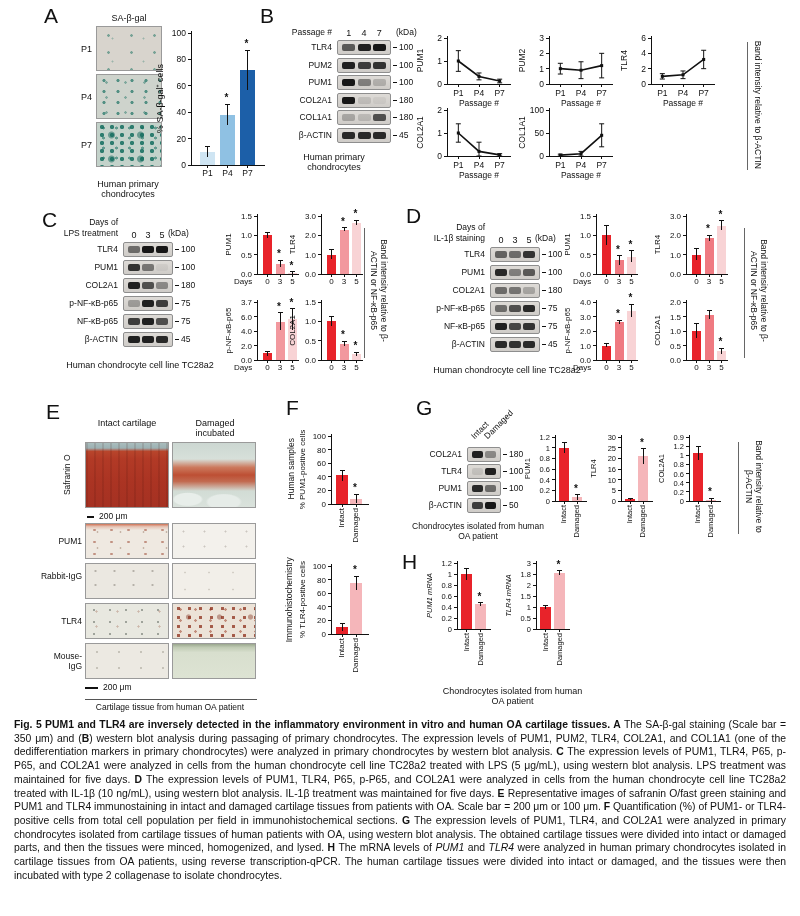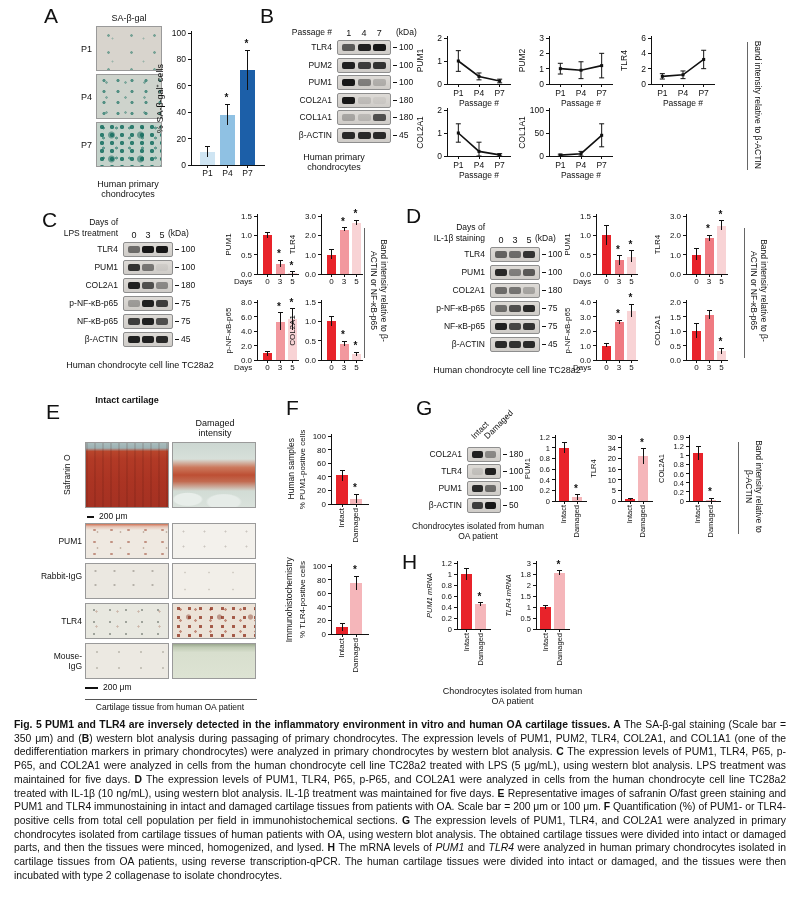"8.0" div { text: 8.0 -> 3.7 }
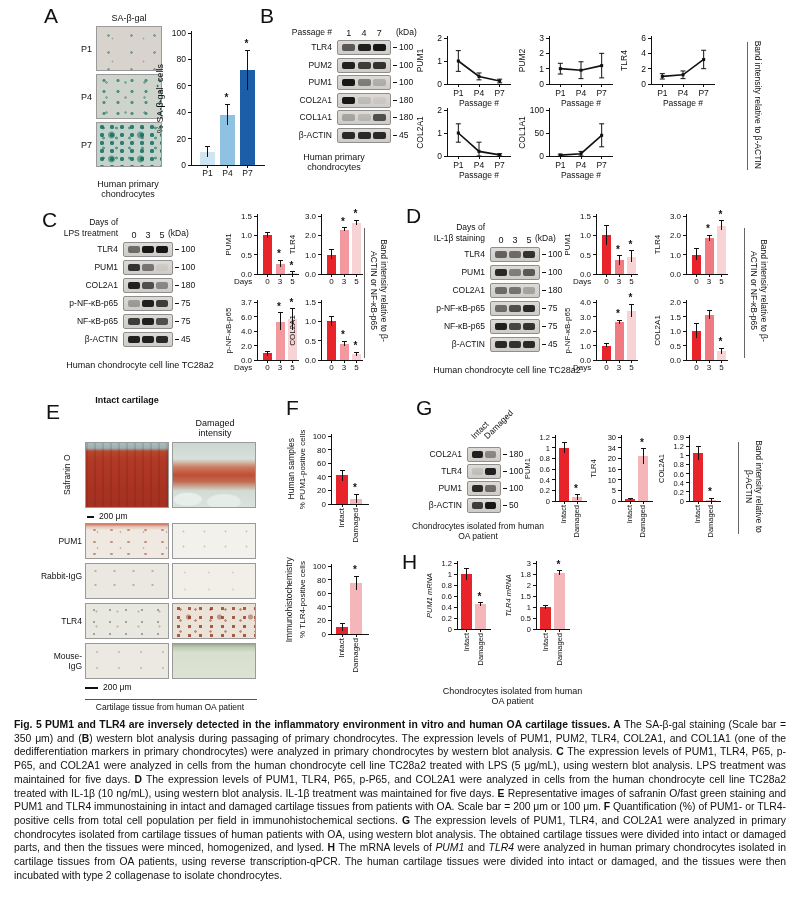"Intact cartilage" div.abs { font-weight: bold -> none; top: 395px -> 418px }
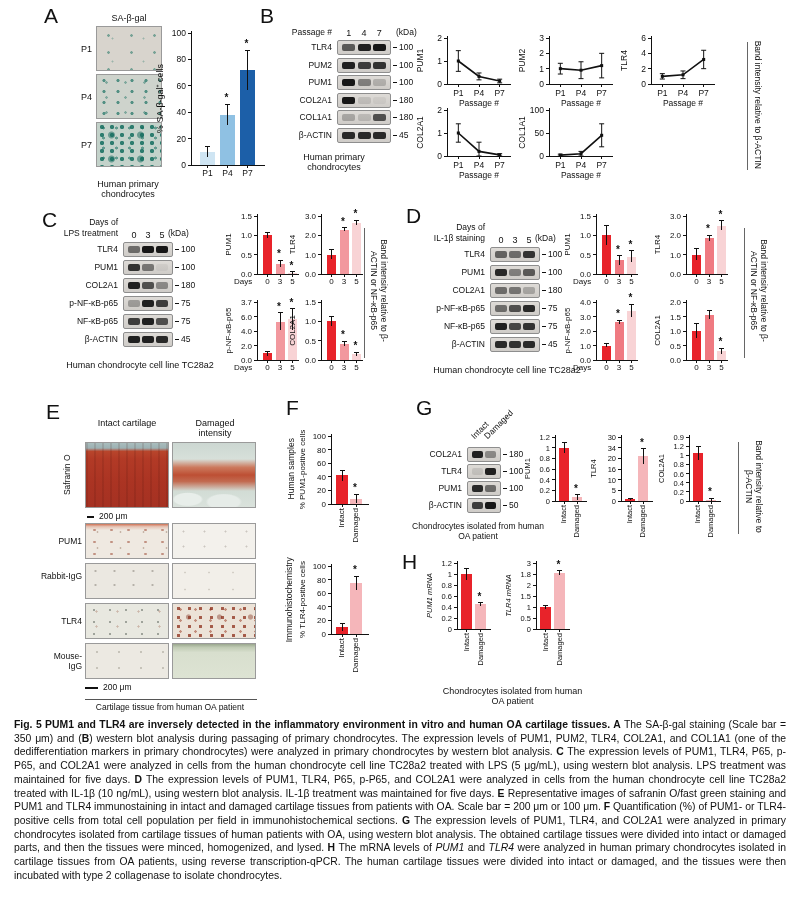"Damaged intensity" div.abs { text: intensity -> incubated }
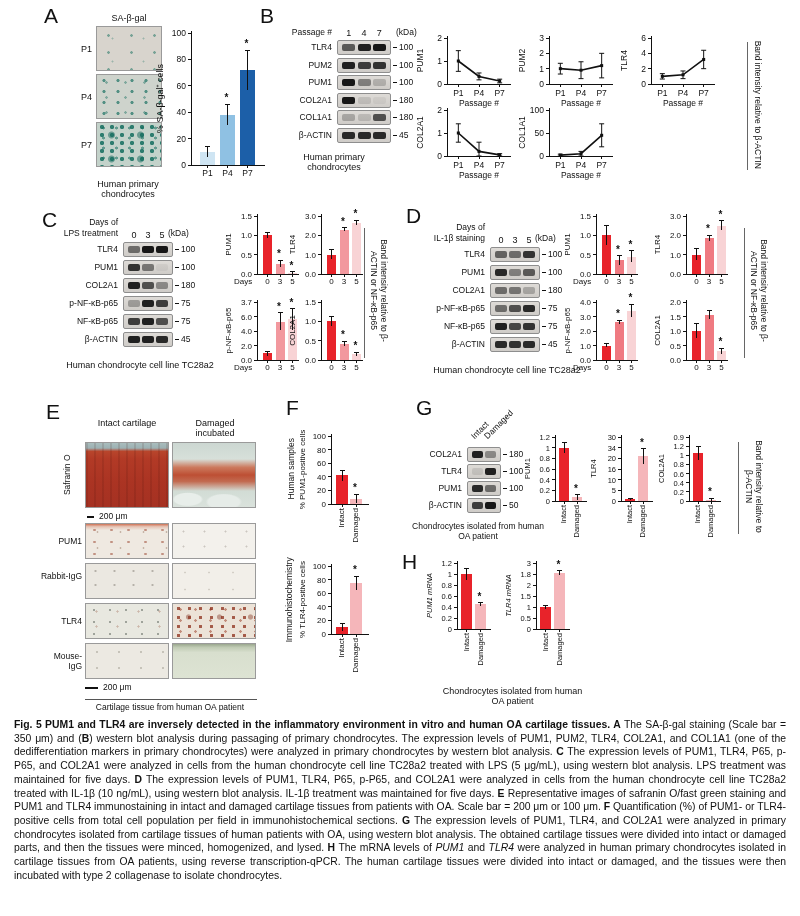"34" div { text: 34 -> 25 }
